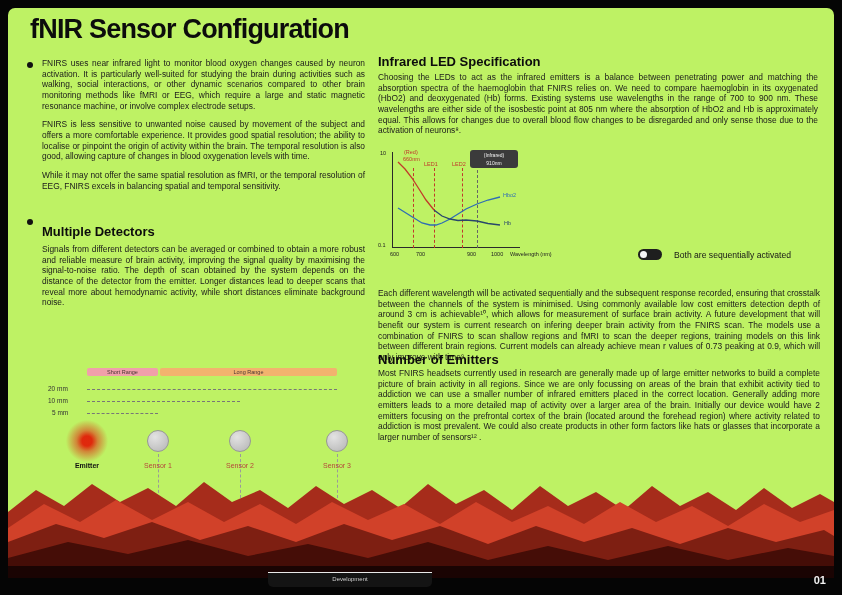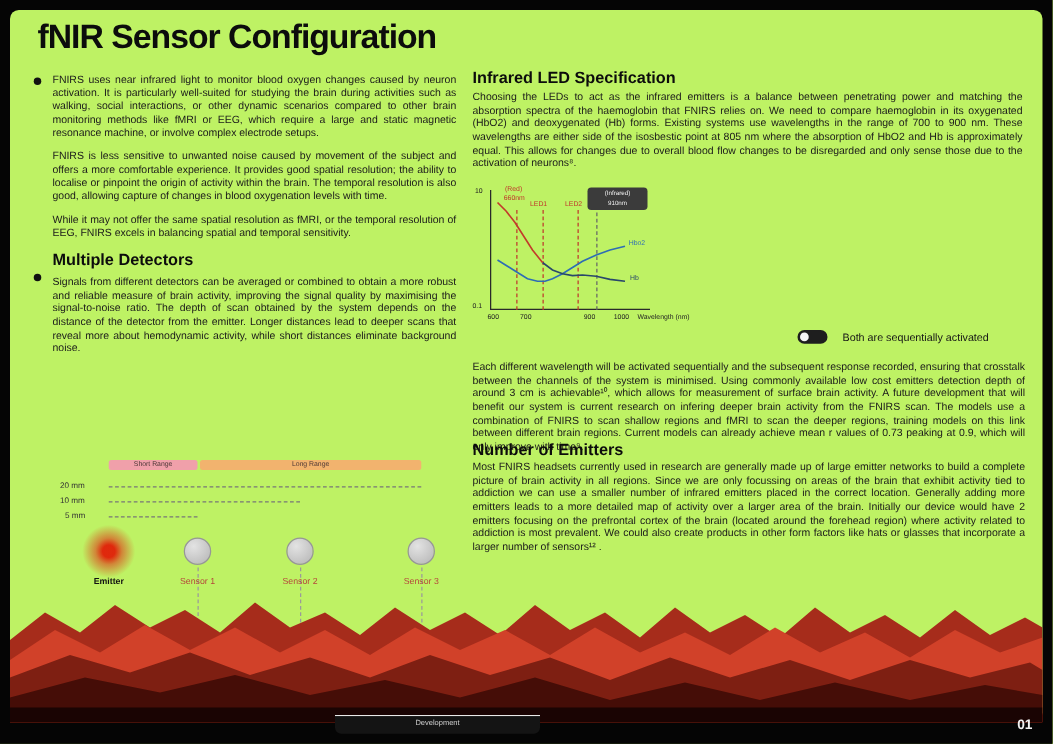"Multiple Detectors" .md-block { top: 192px -> 216px }
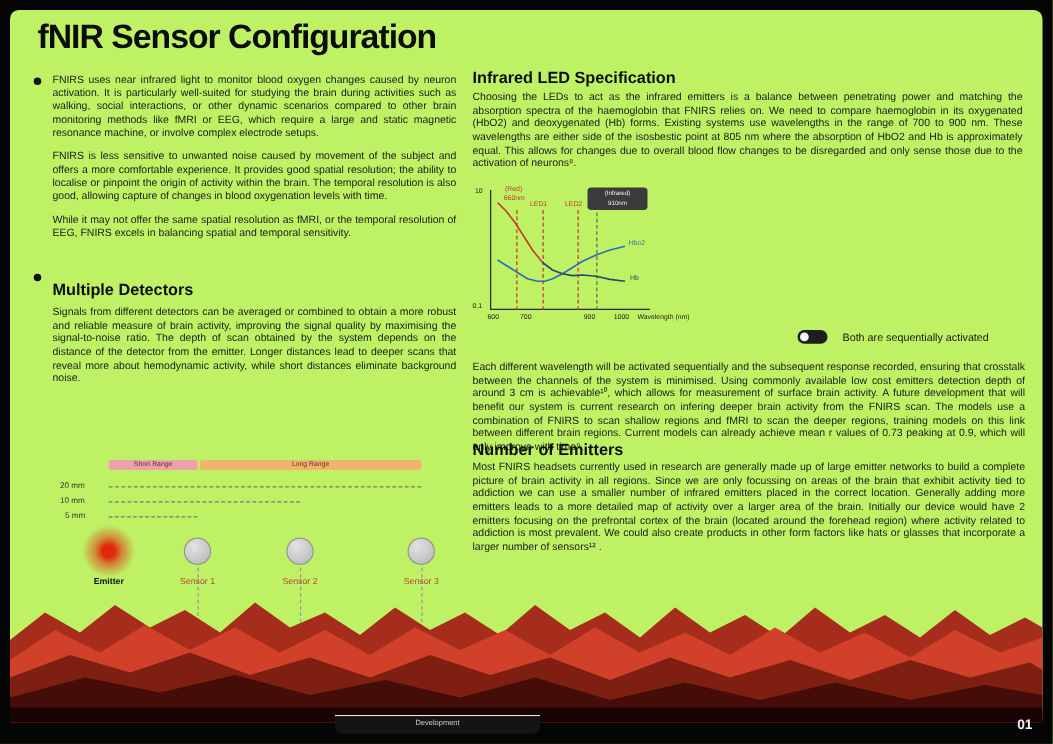"Both are sequentially activated" .toggle-row { top: 256px -> 241px }
